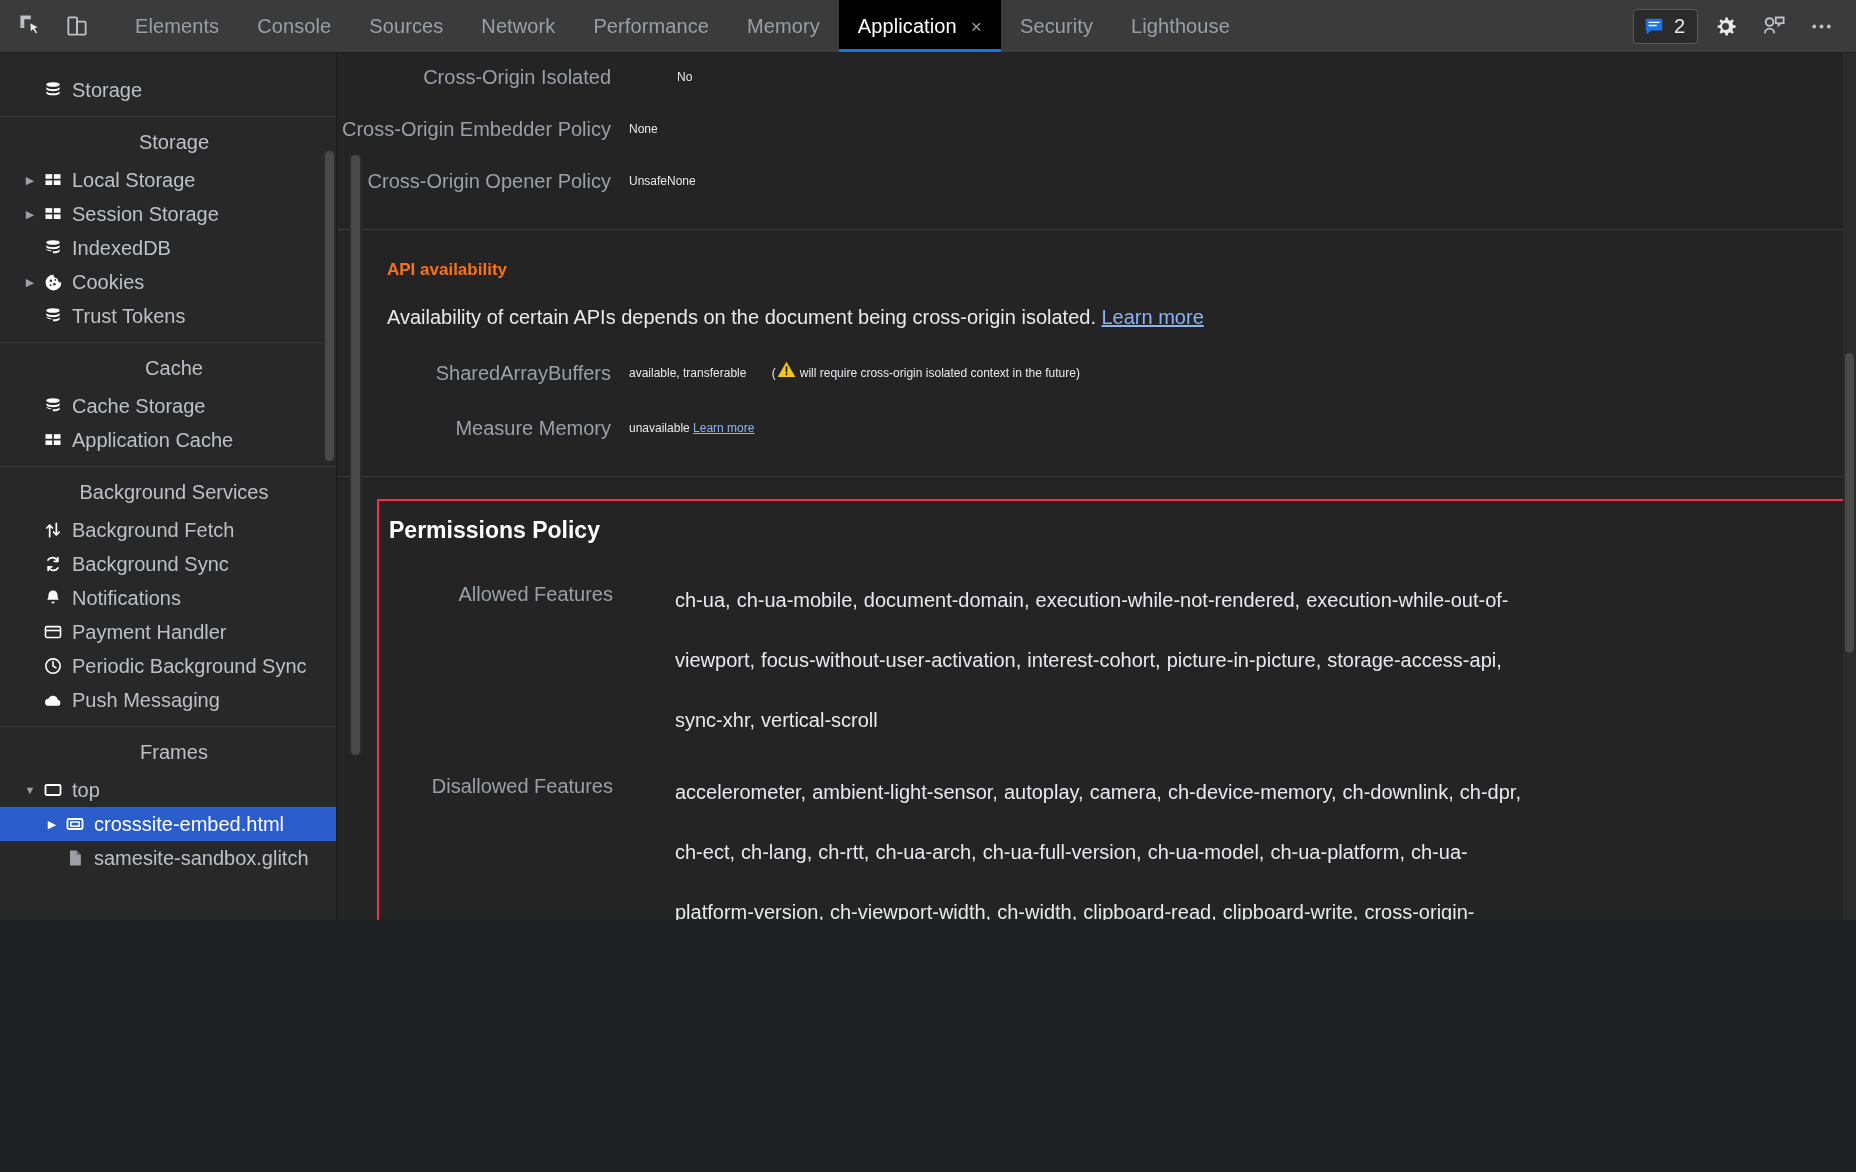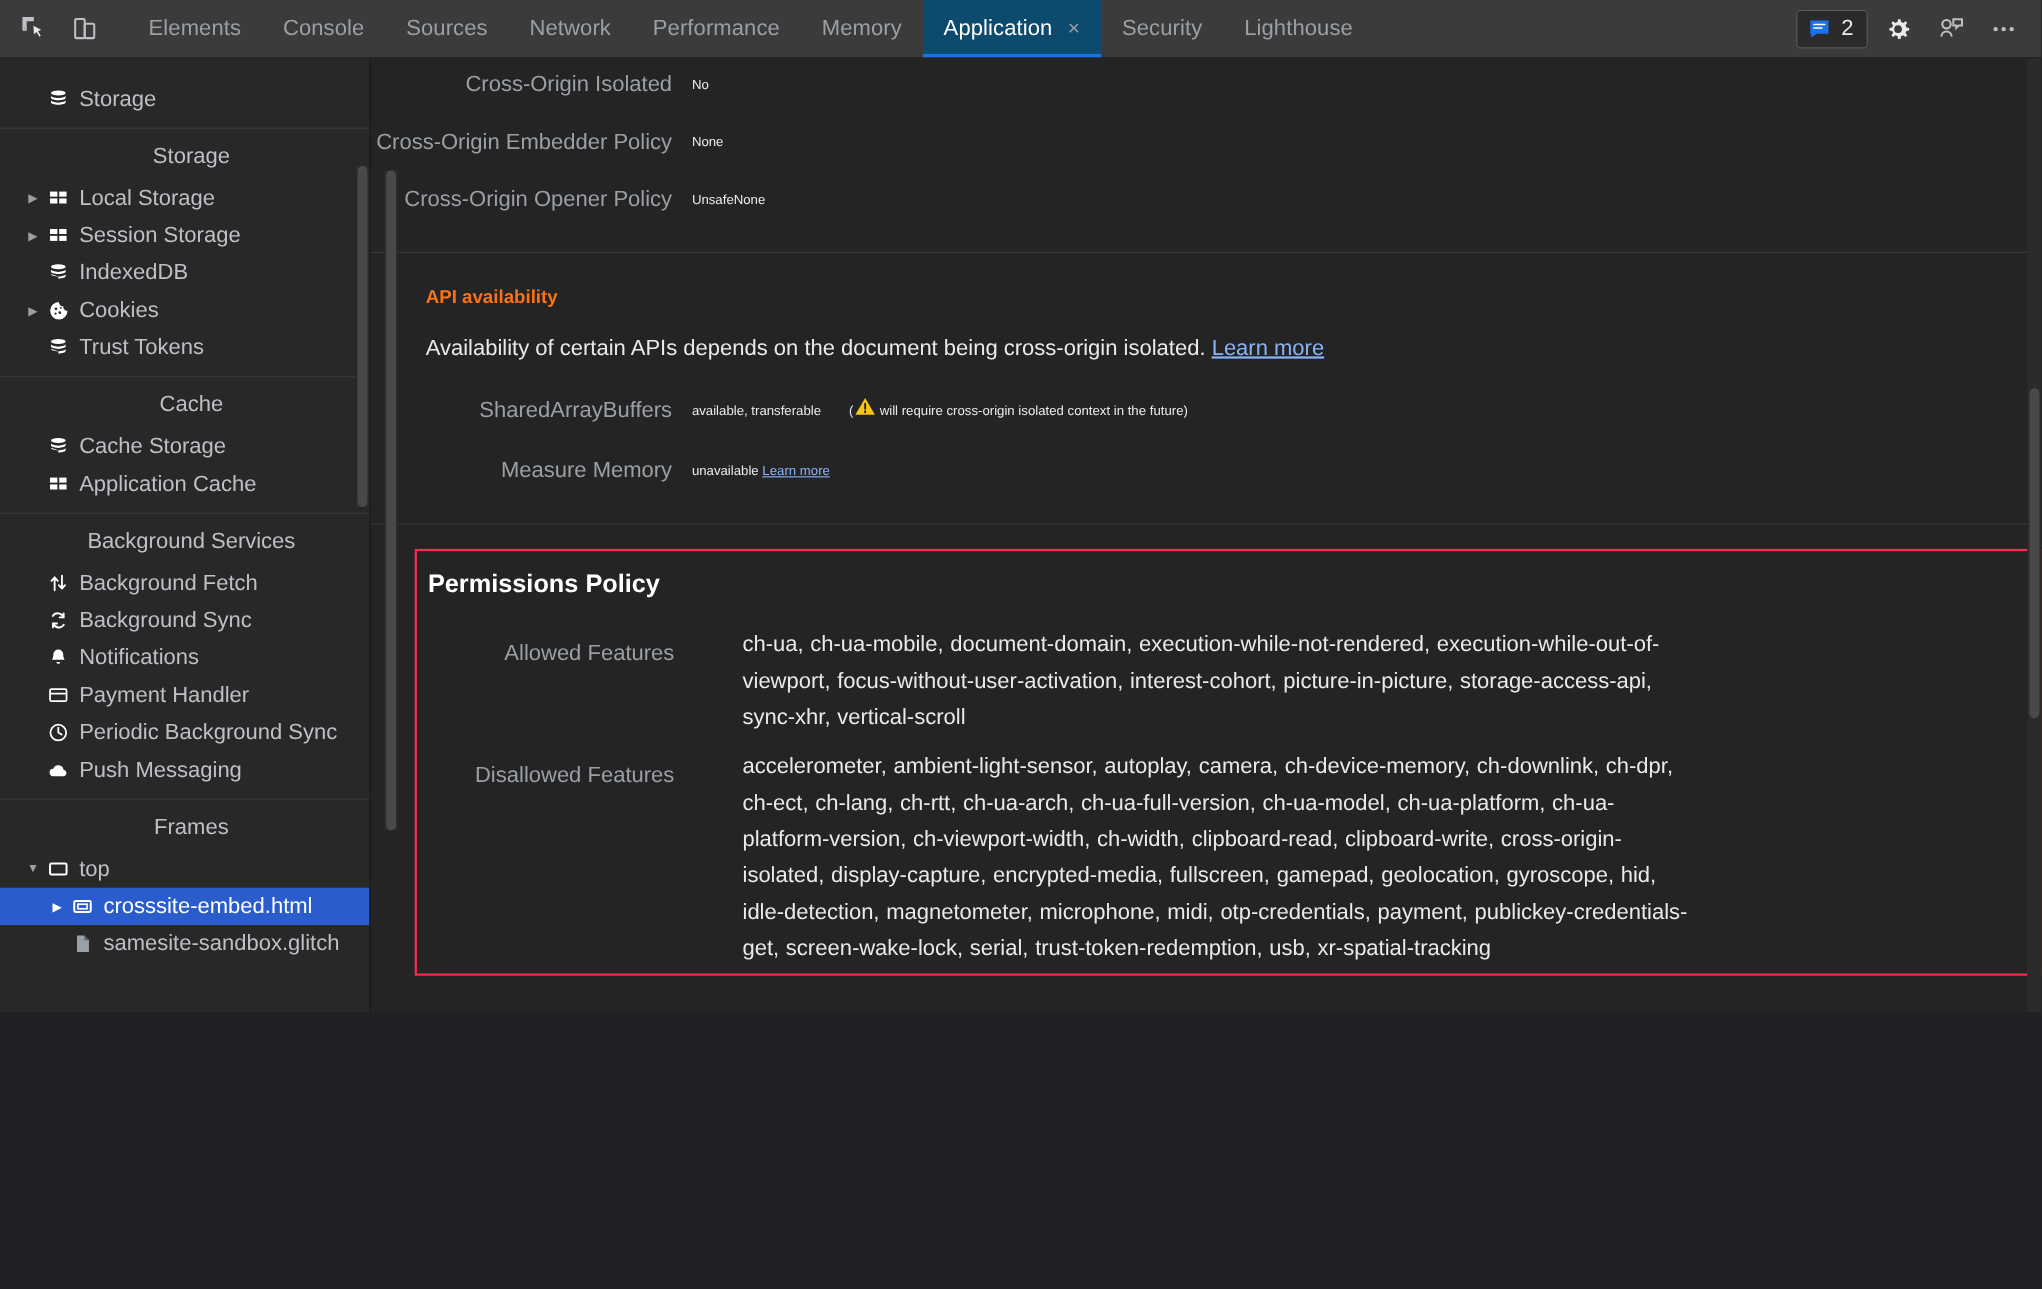"Application" .tab.active { background: #0c4a6e -> #000000 }
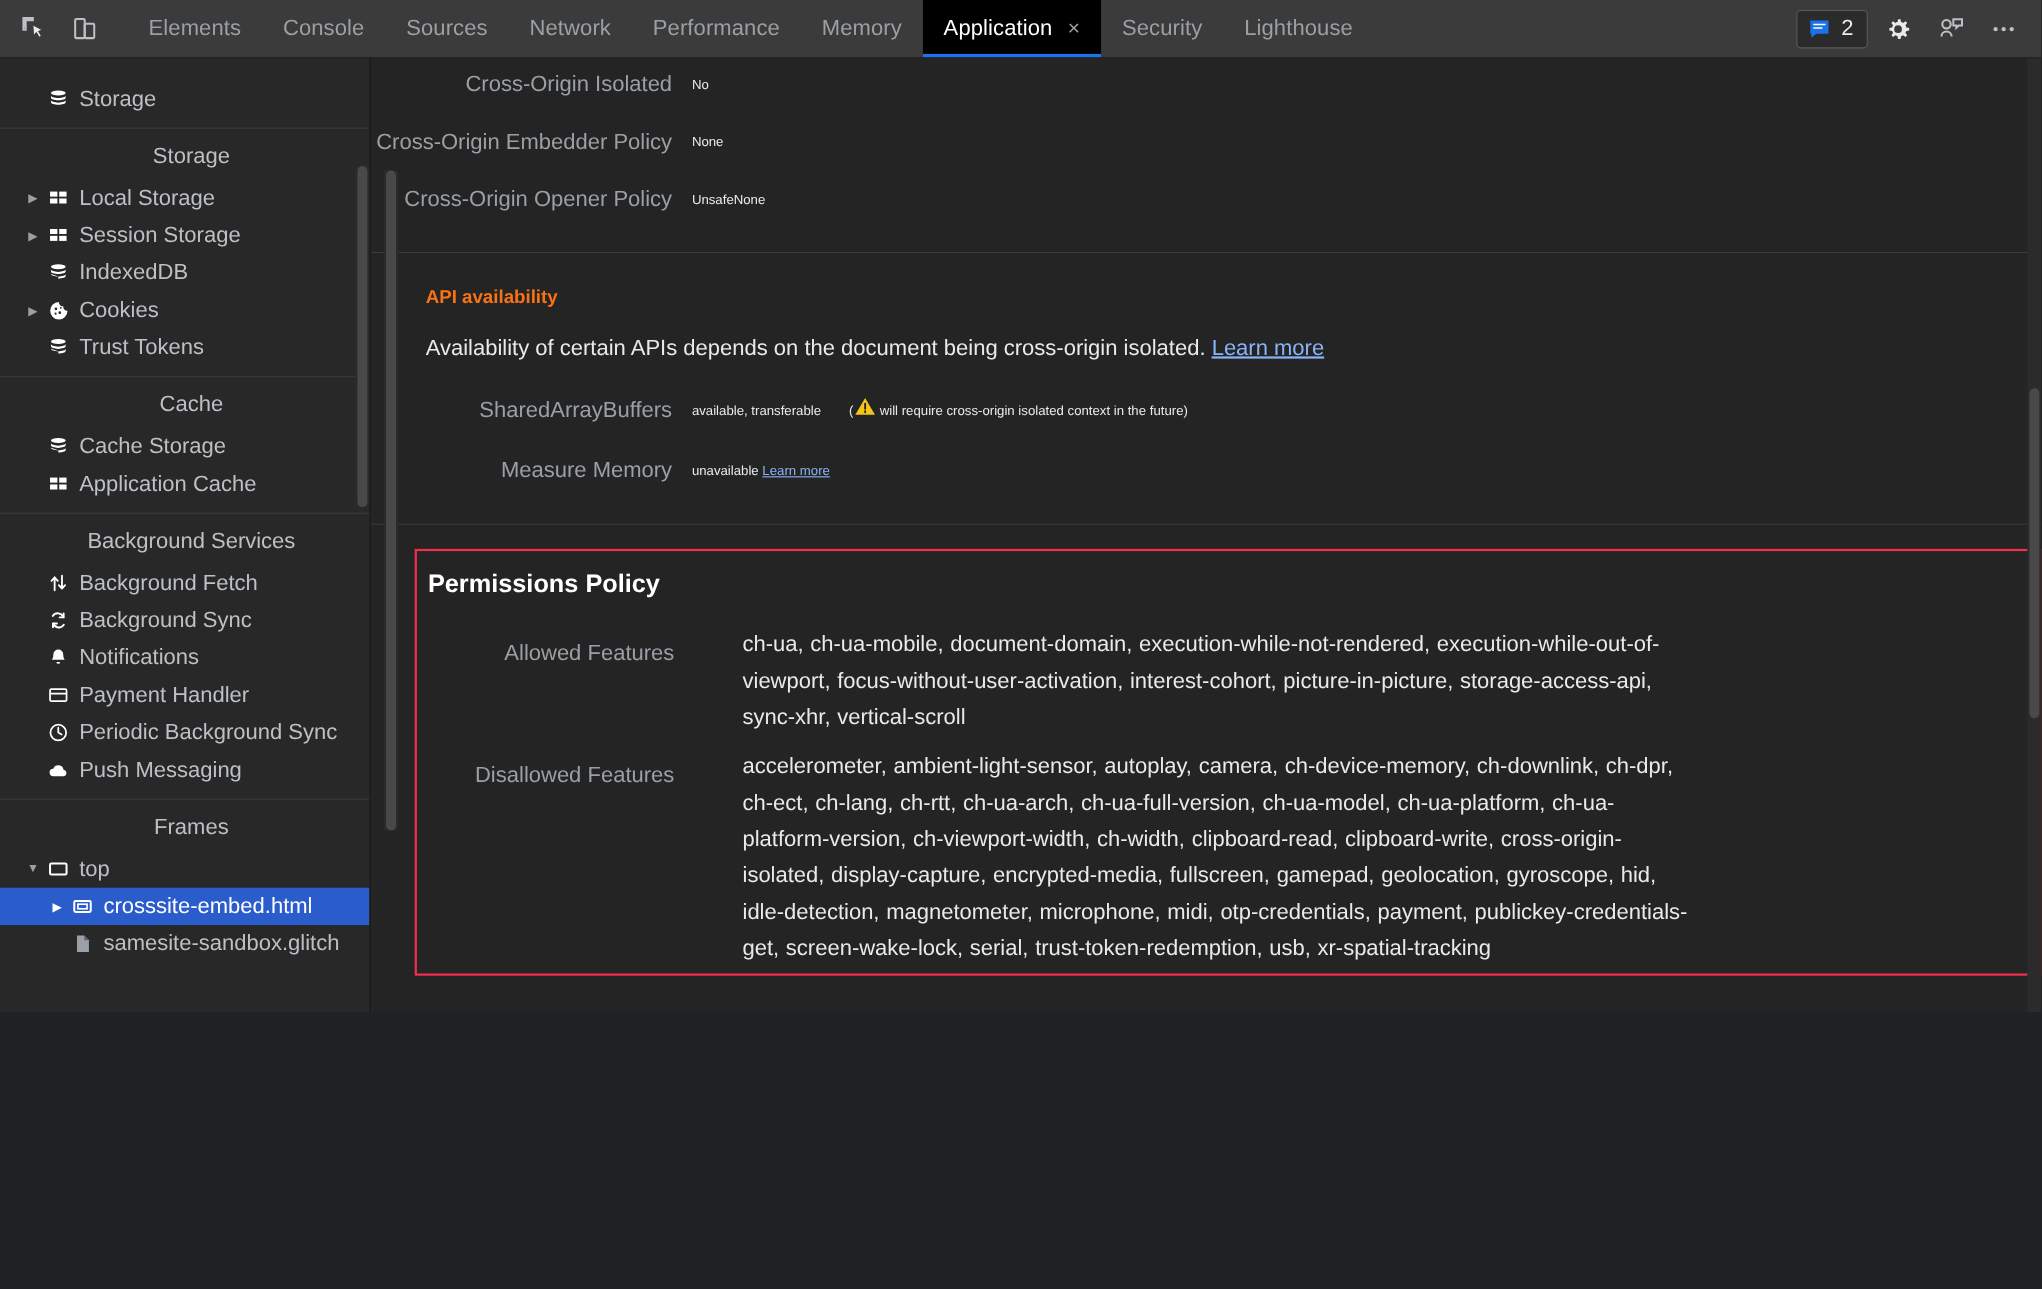"Cross-Origin Isolated" div.kv { gap: none -> 48px }
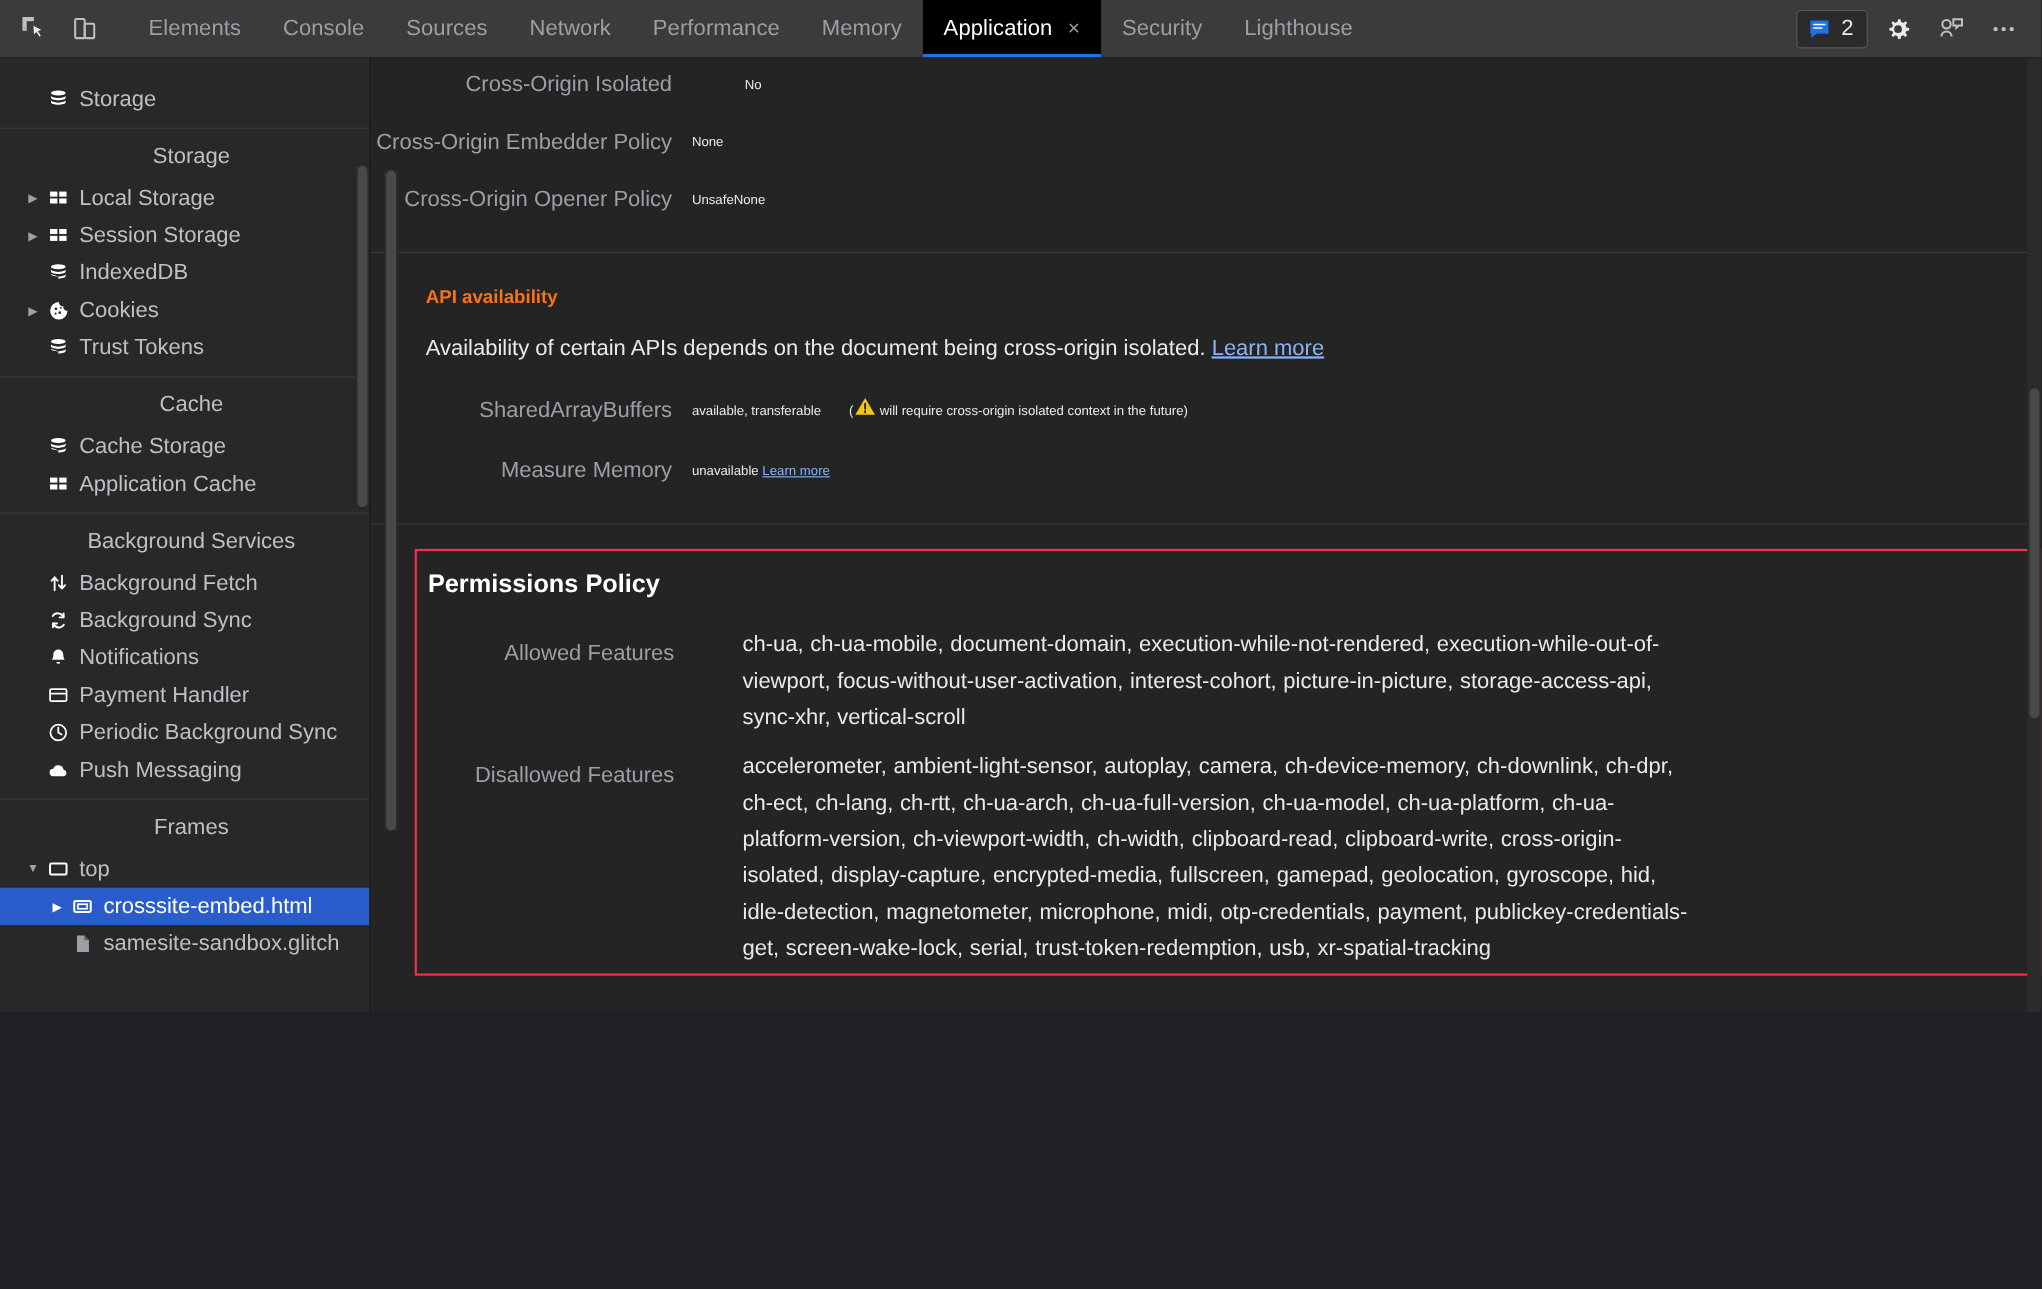"ch-ua, ch-ua-mobile, document-domain," .pp-kv .v { line-height: 33px -> 60px }
